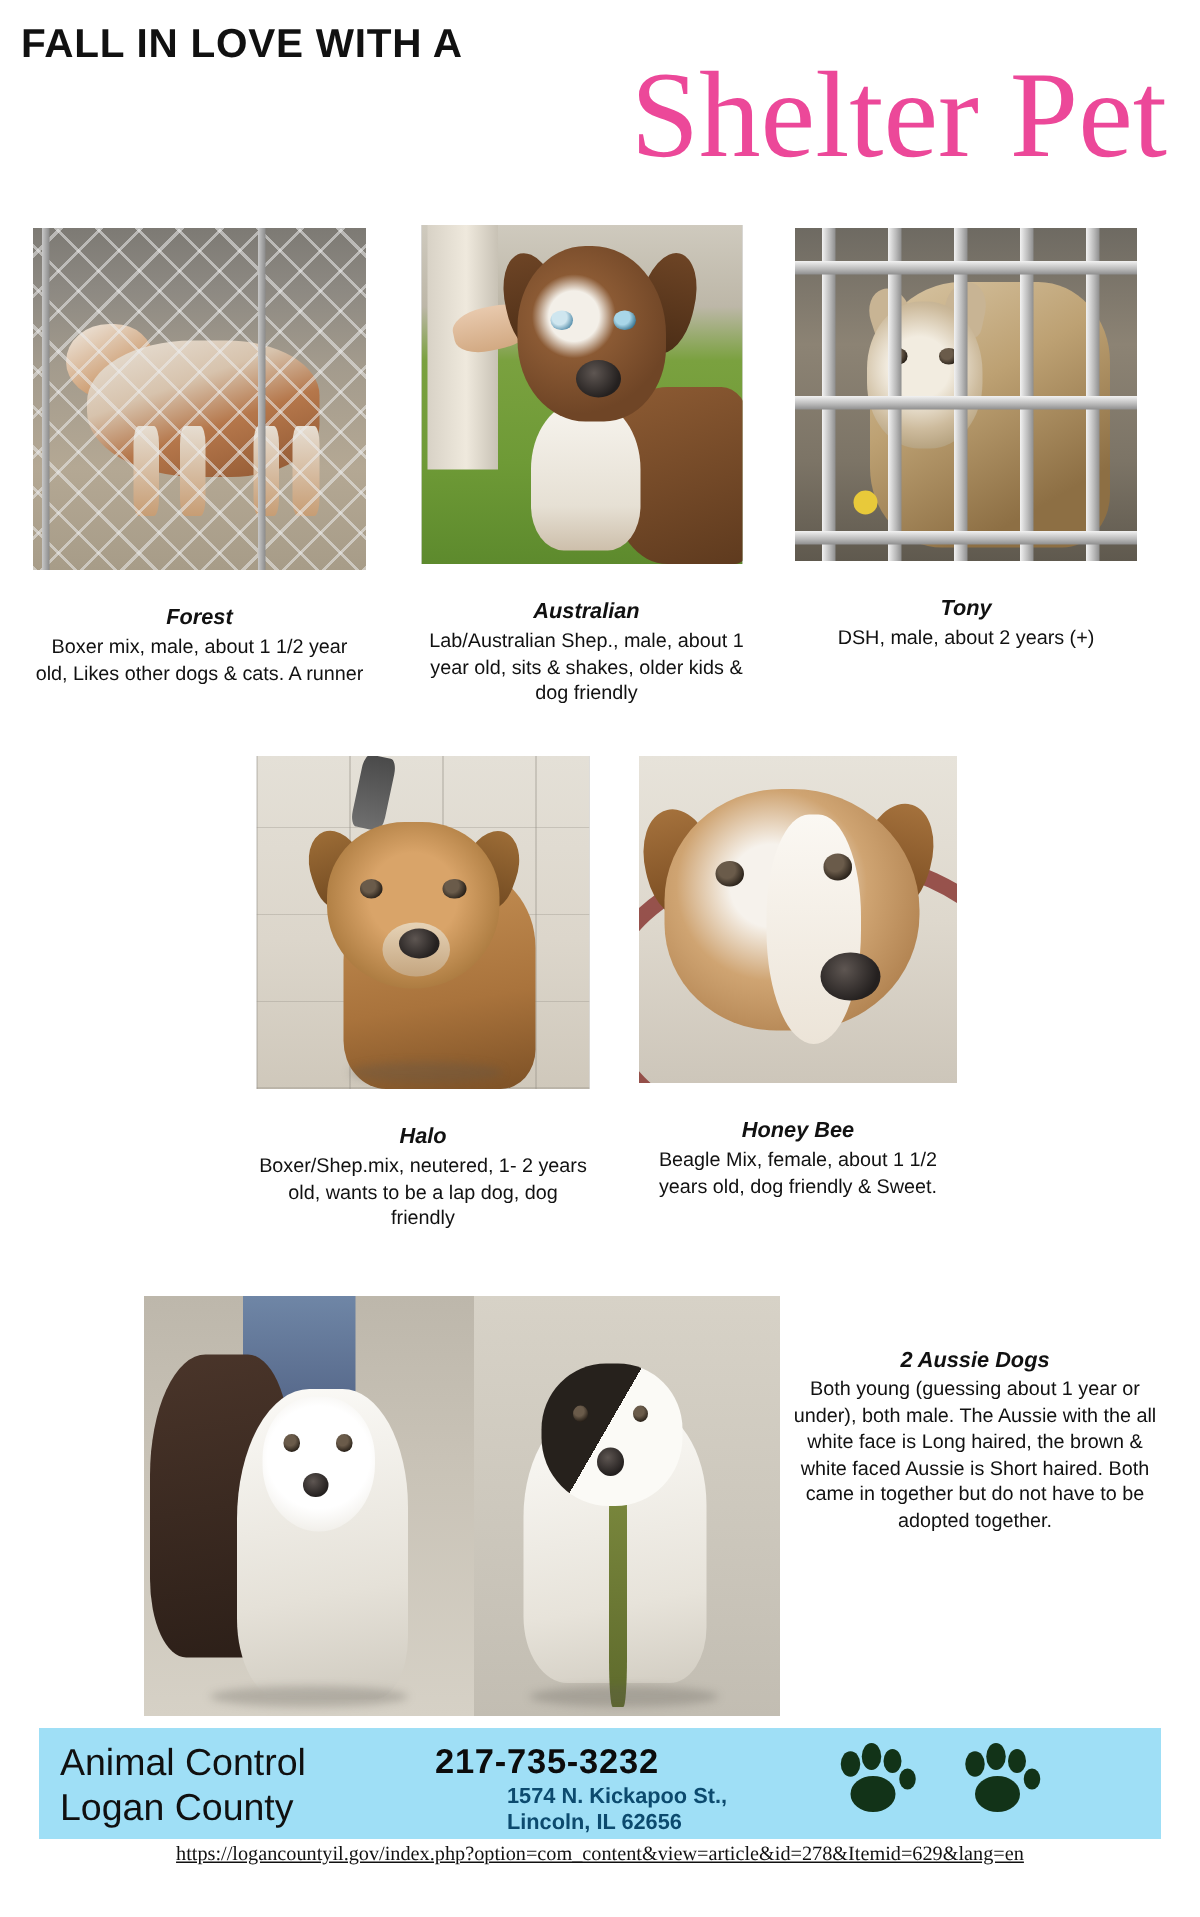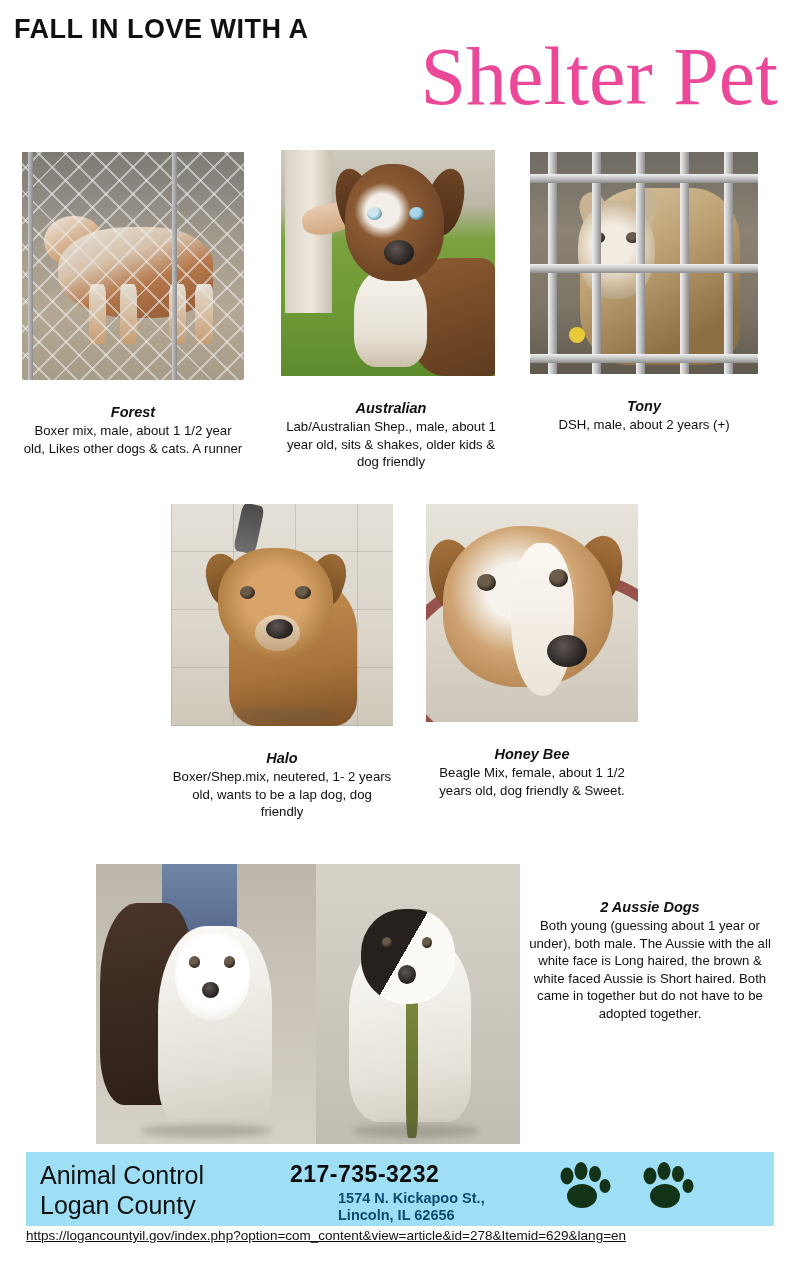"https://logancountyil.gov/index.php?opti" .url { font-family: Liberation Sans, sans-serif -> Liberation Serif, serif; text-align: left -> center }
